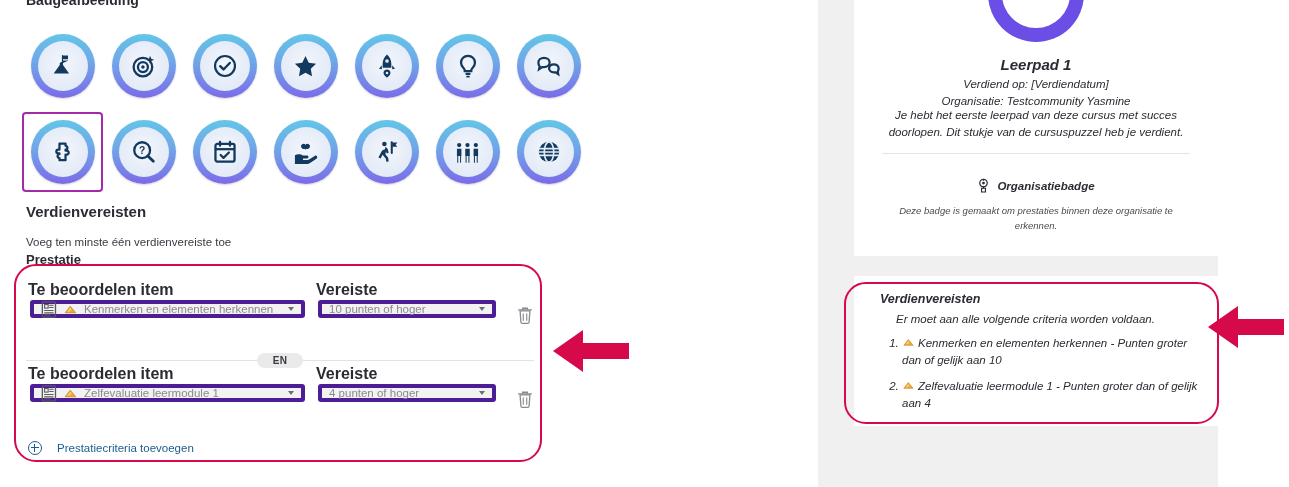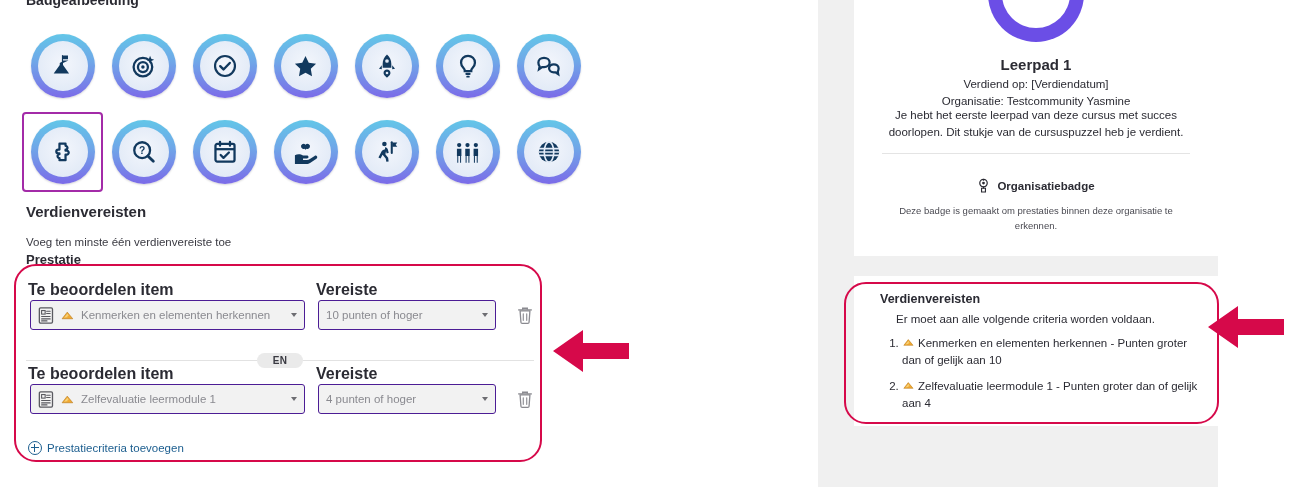"Leerpad 1" #right-pane { font-style: none -> italic }
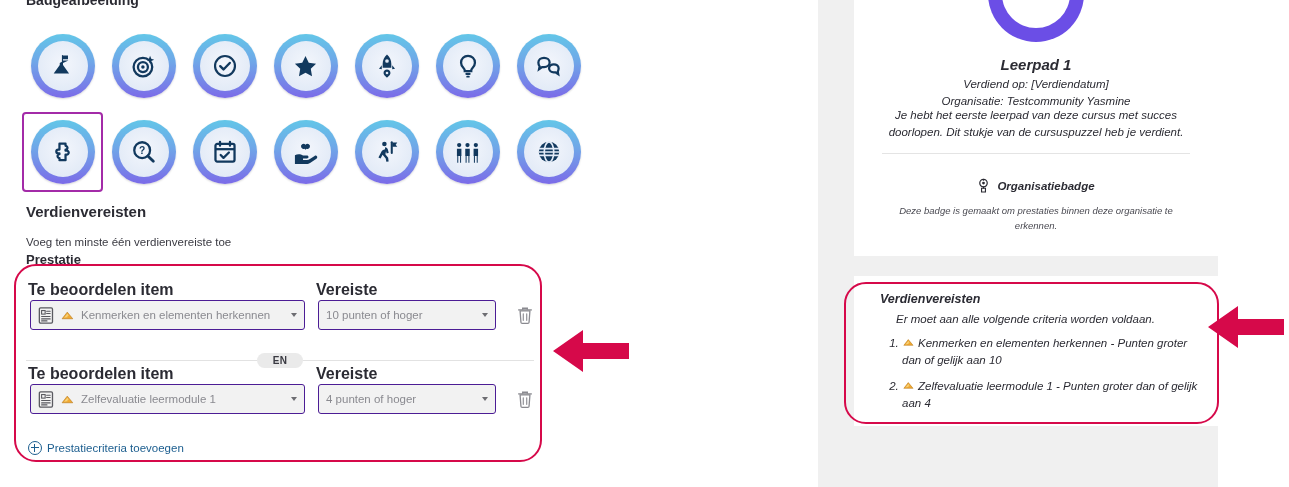"Kenmerken en elementen herkennen" .select-box { border: 1px solid #4c1d95 -> 4px solid #4c1d95; height: 30px -> 18px }
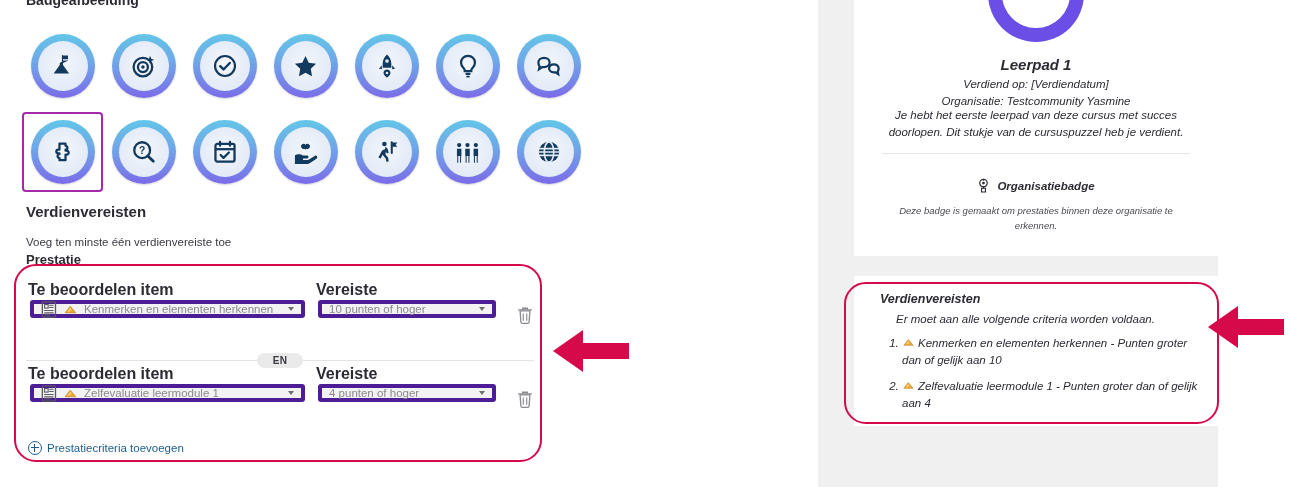"Prestatiecriteria toevoegen" #add-criteria { gap: 5px -> 15px }
